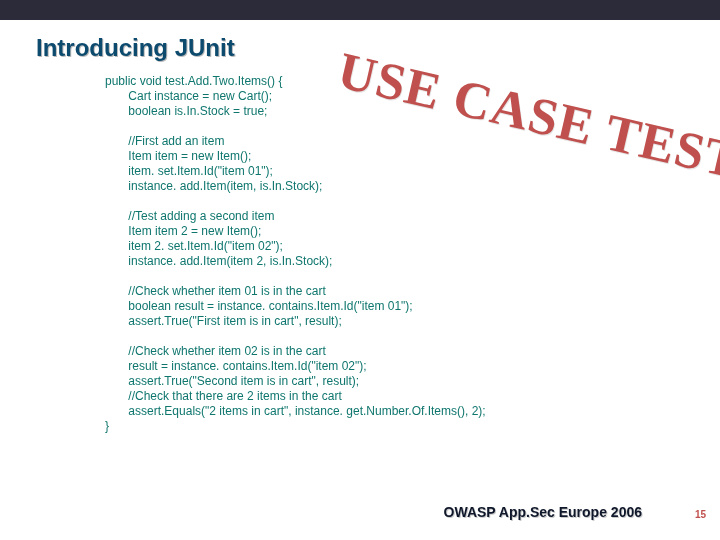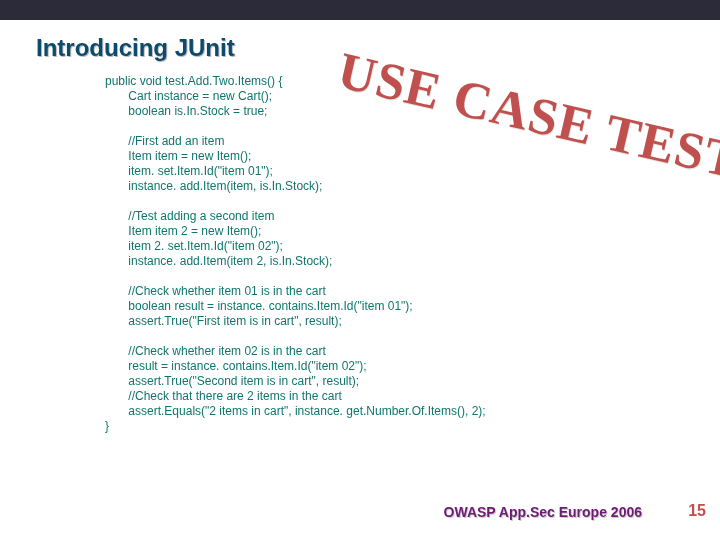"OWASP App.Sec Europe 2006" .footer { color: #701a75 -> #0f172a }
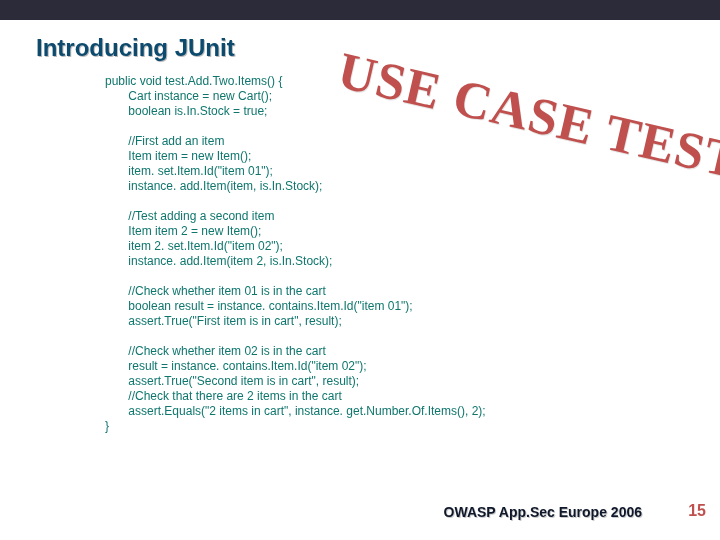"15" .pagenum { font-size: 16px -> 10px }
